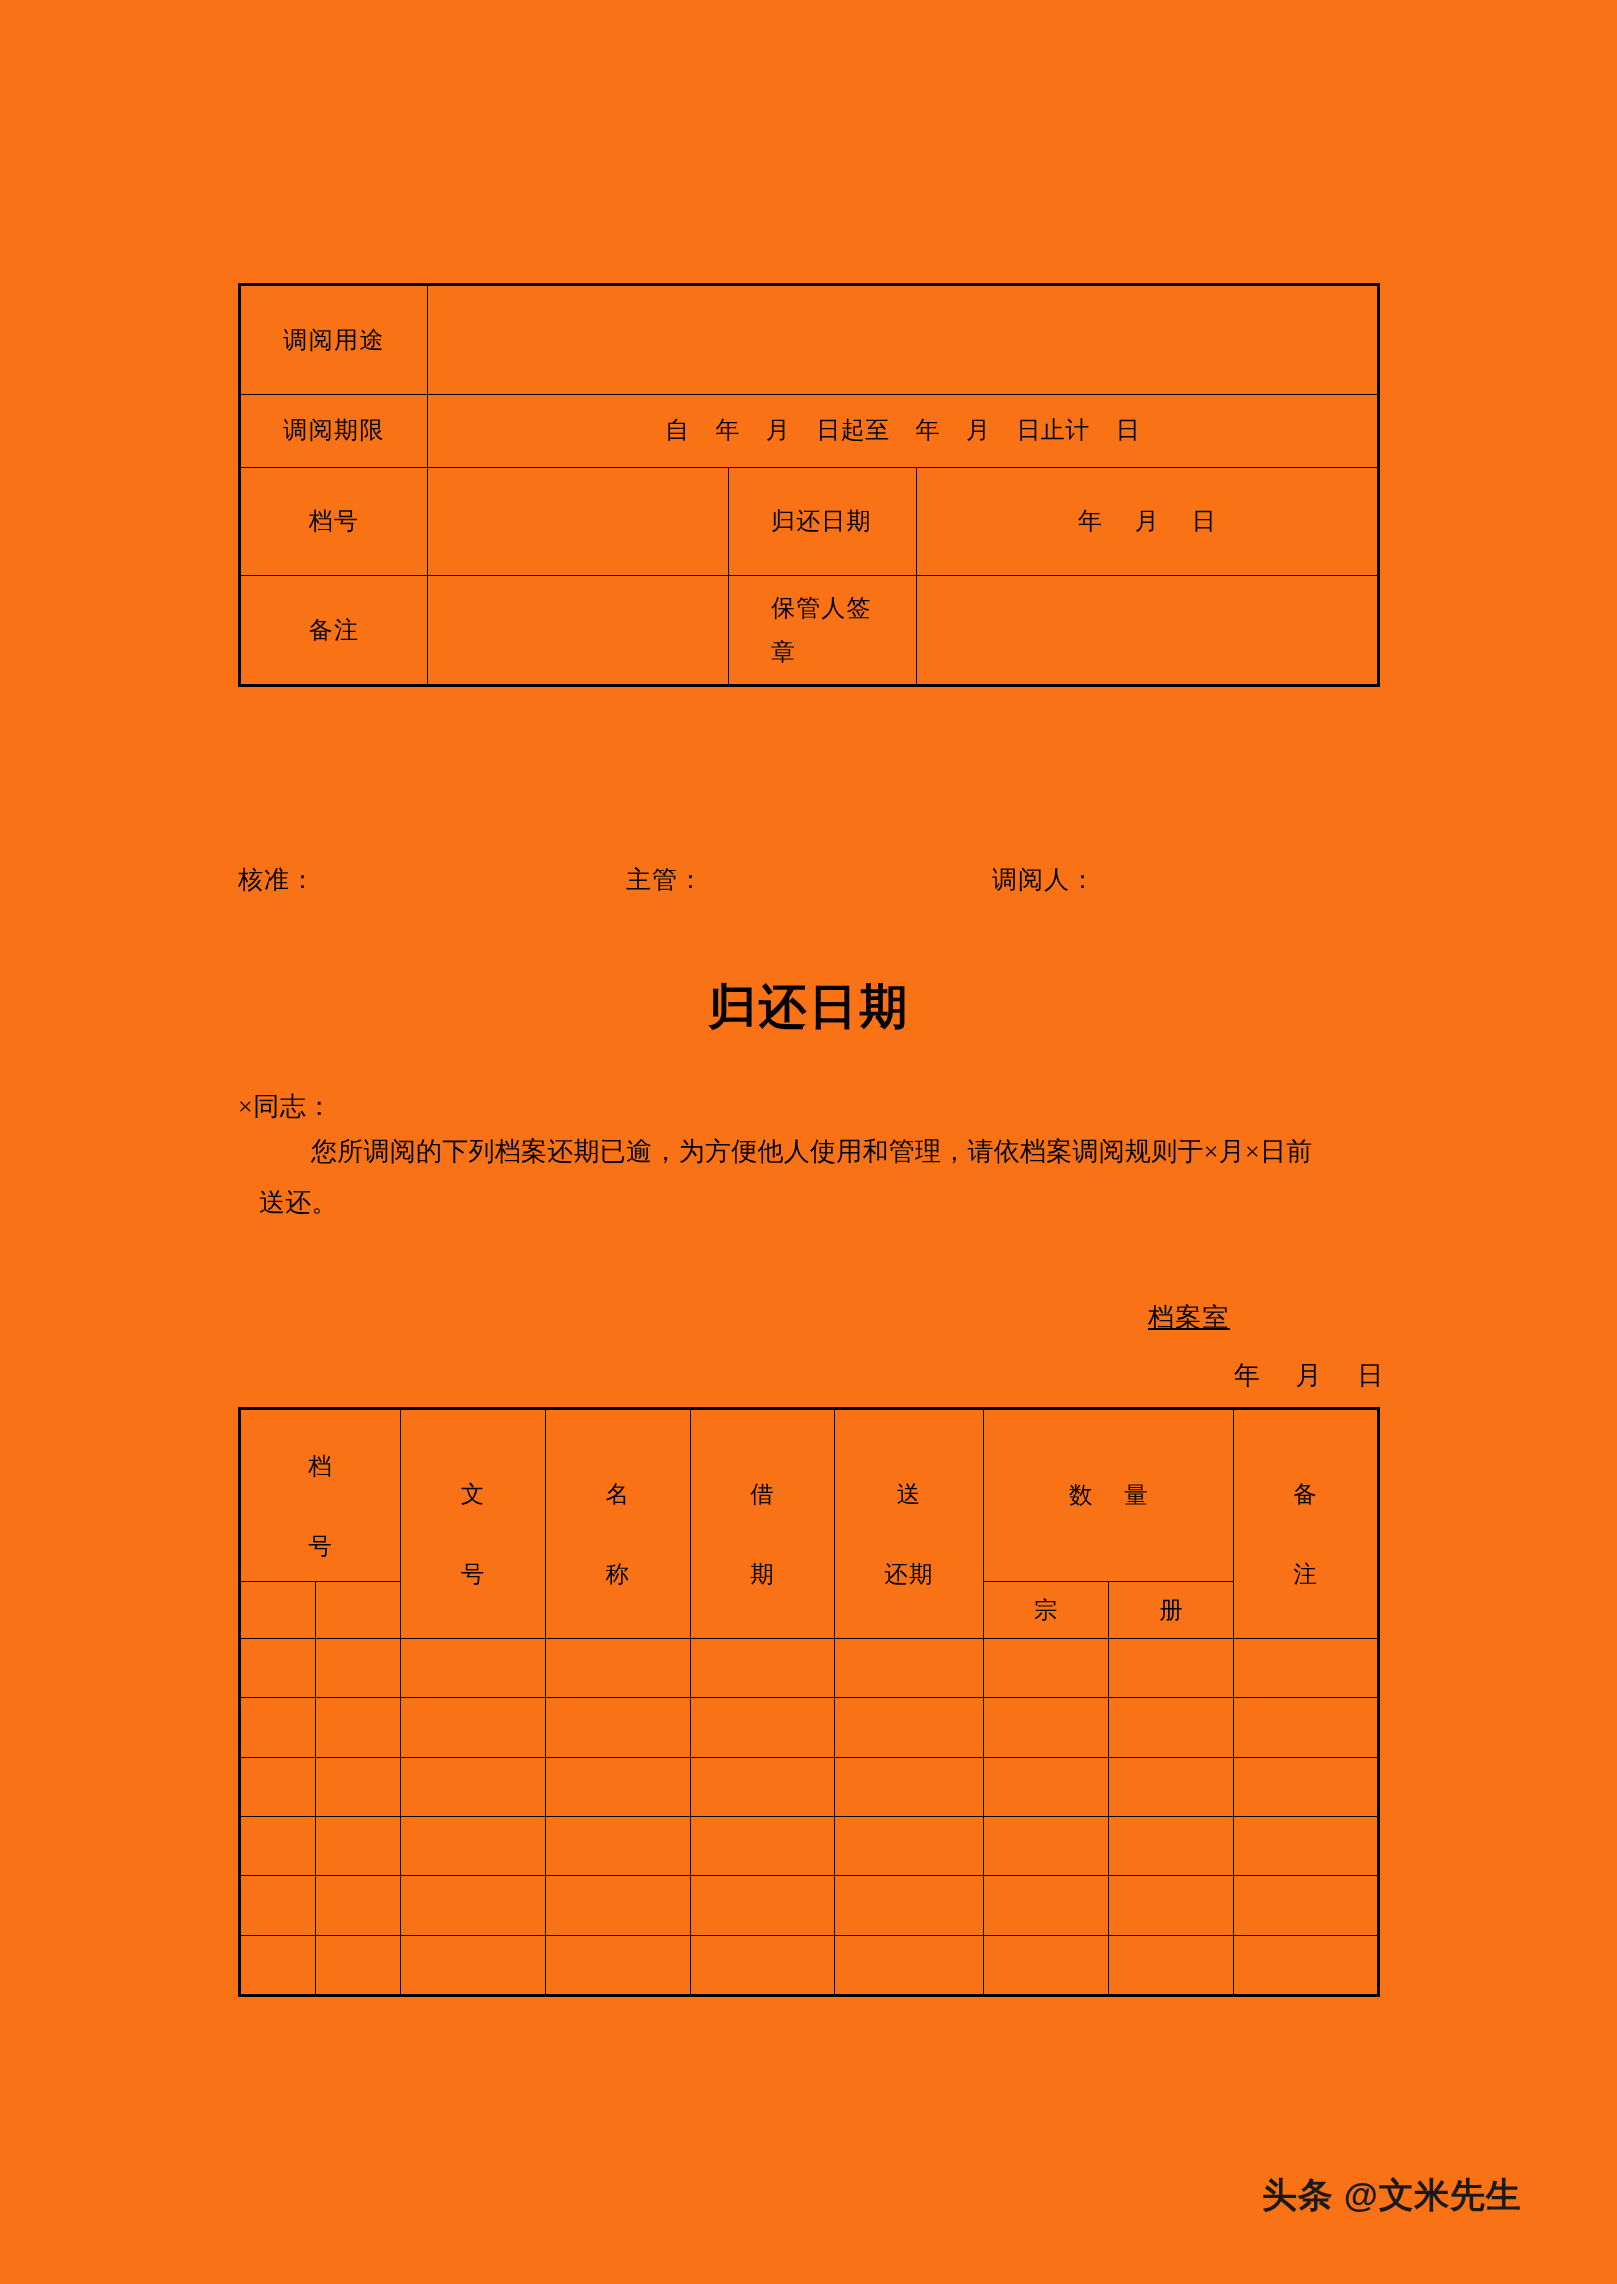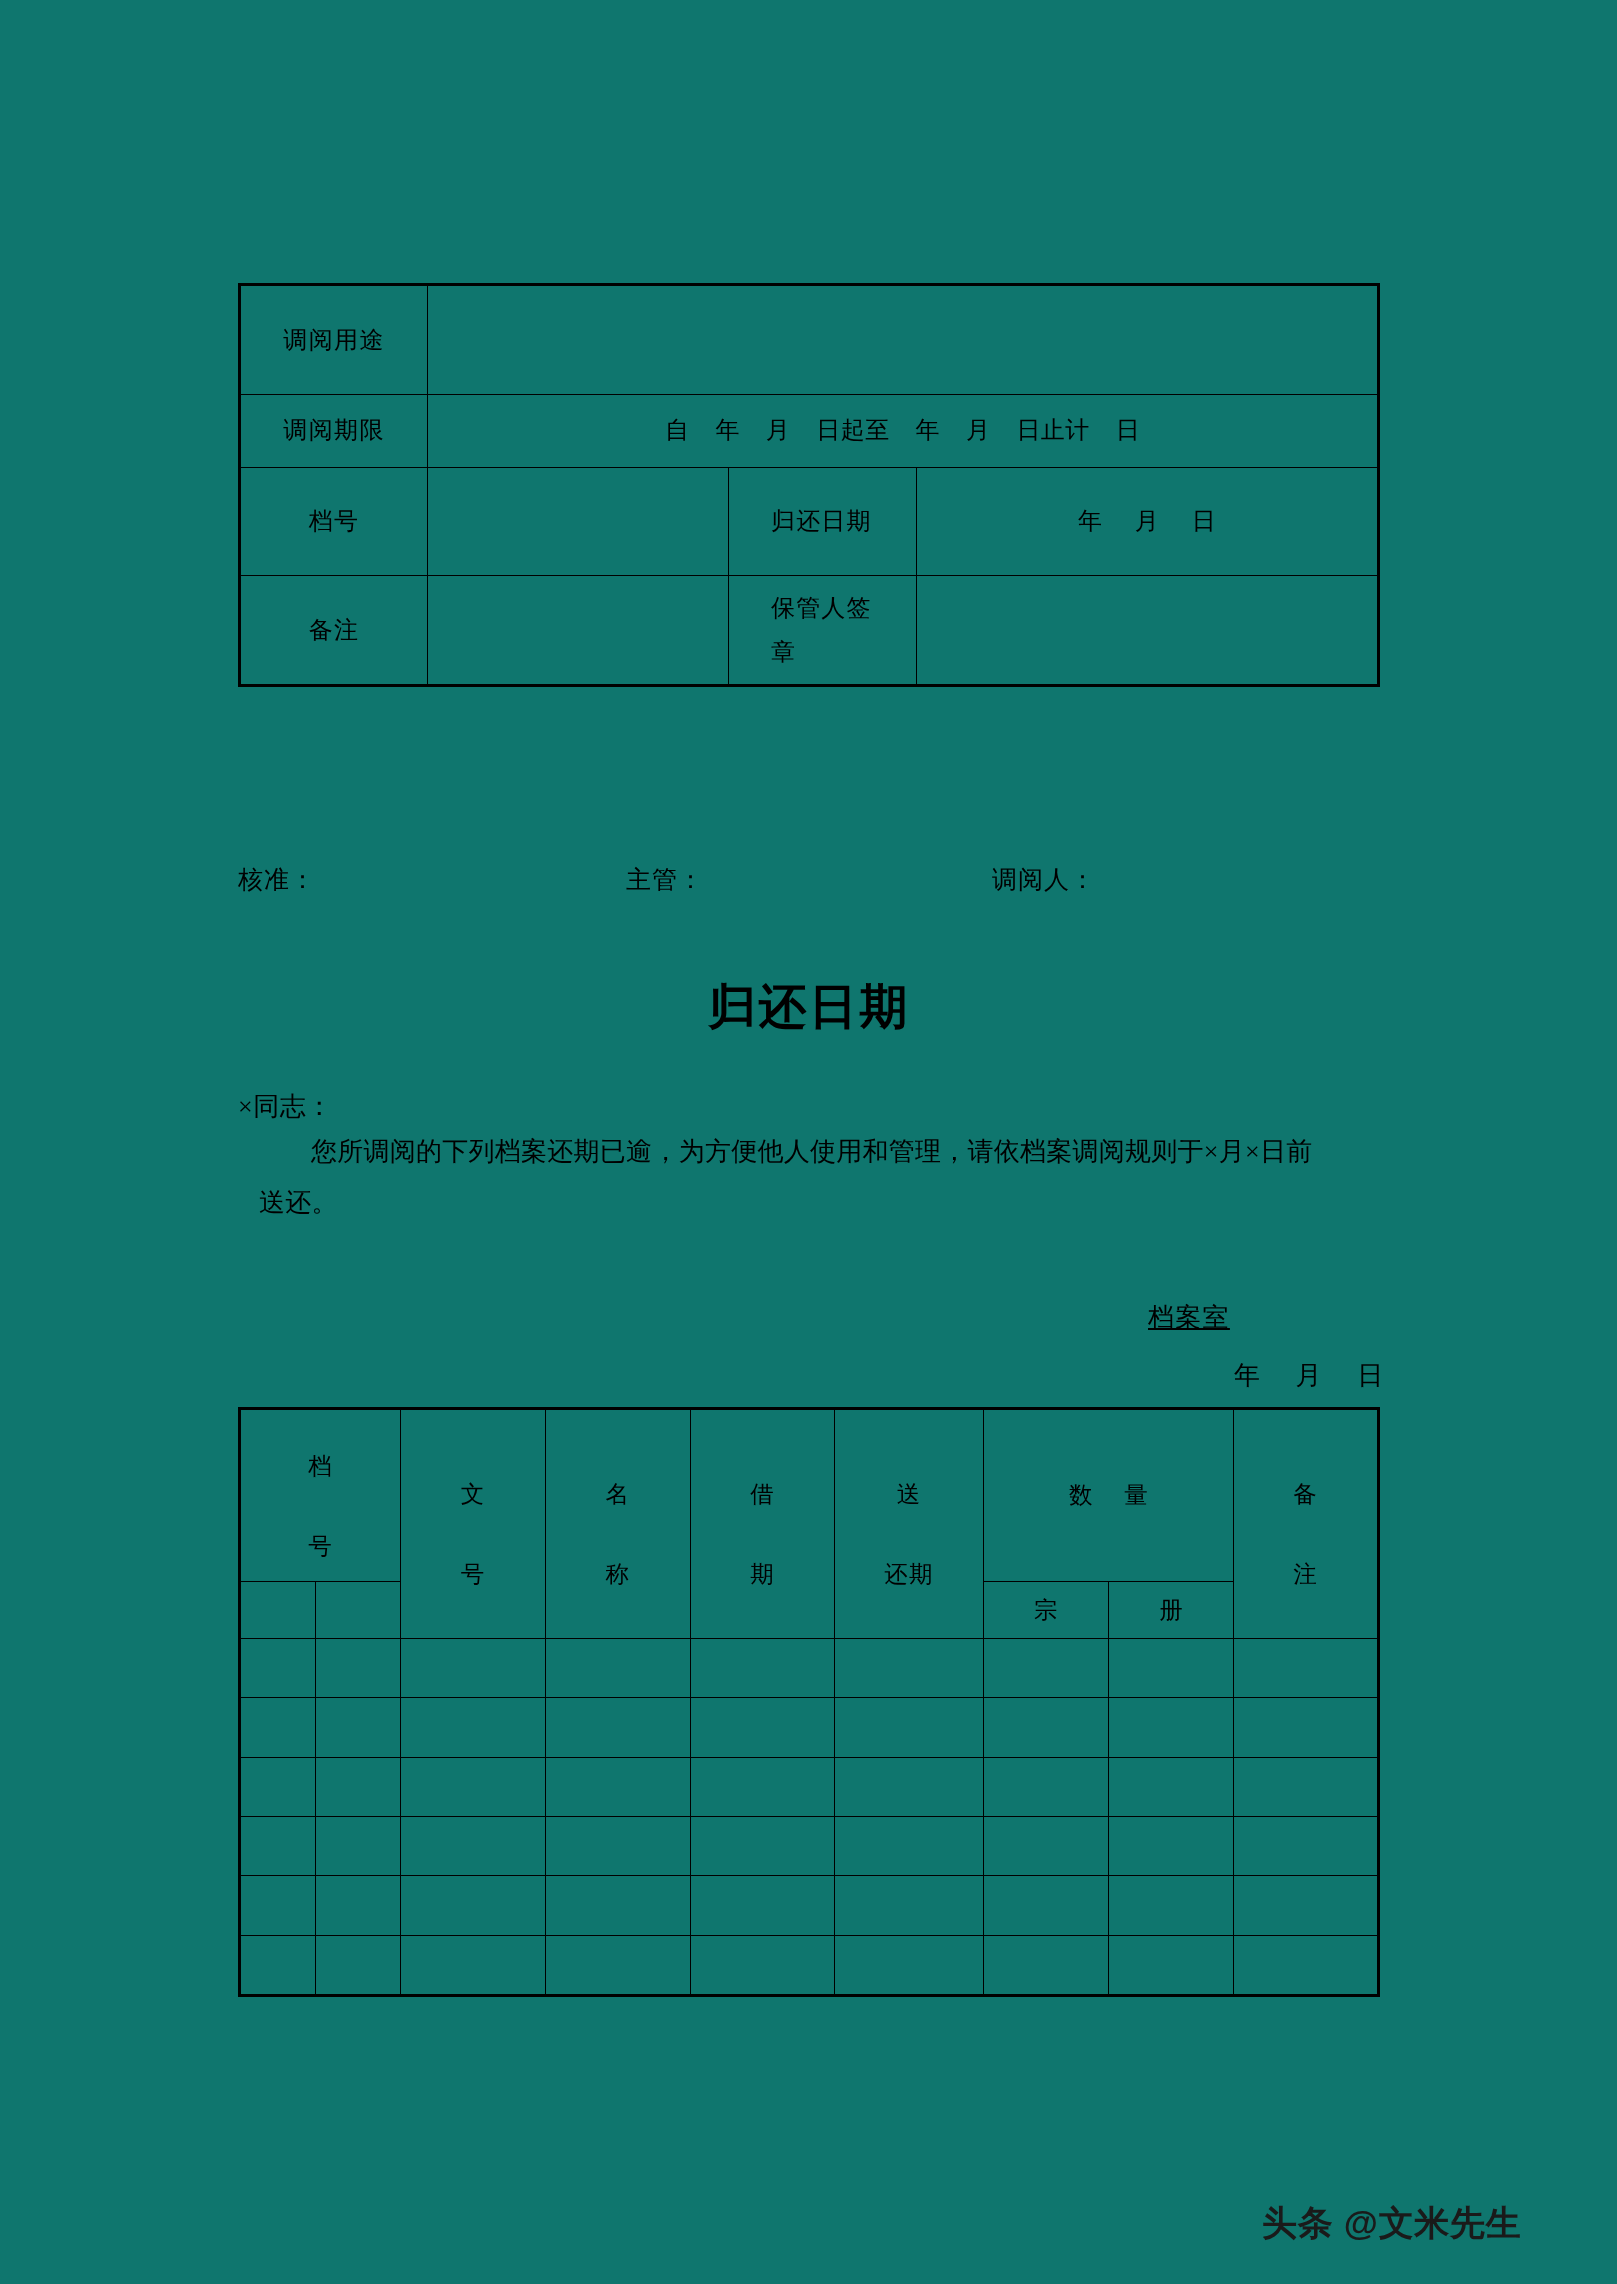"调阅用途" .page { background: #0f766e -> #f97316 }
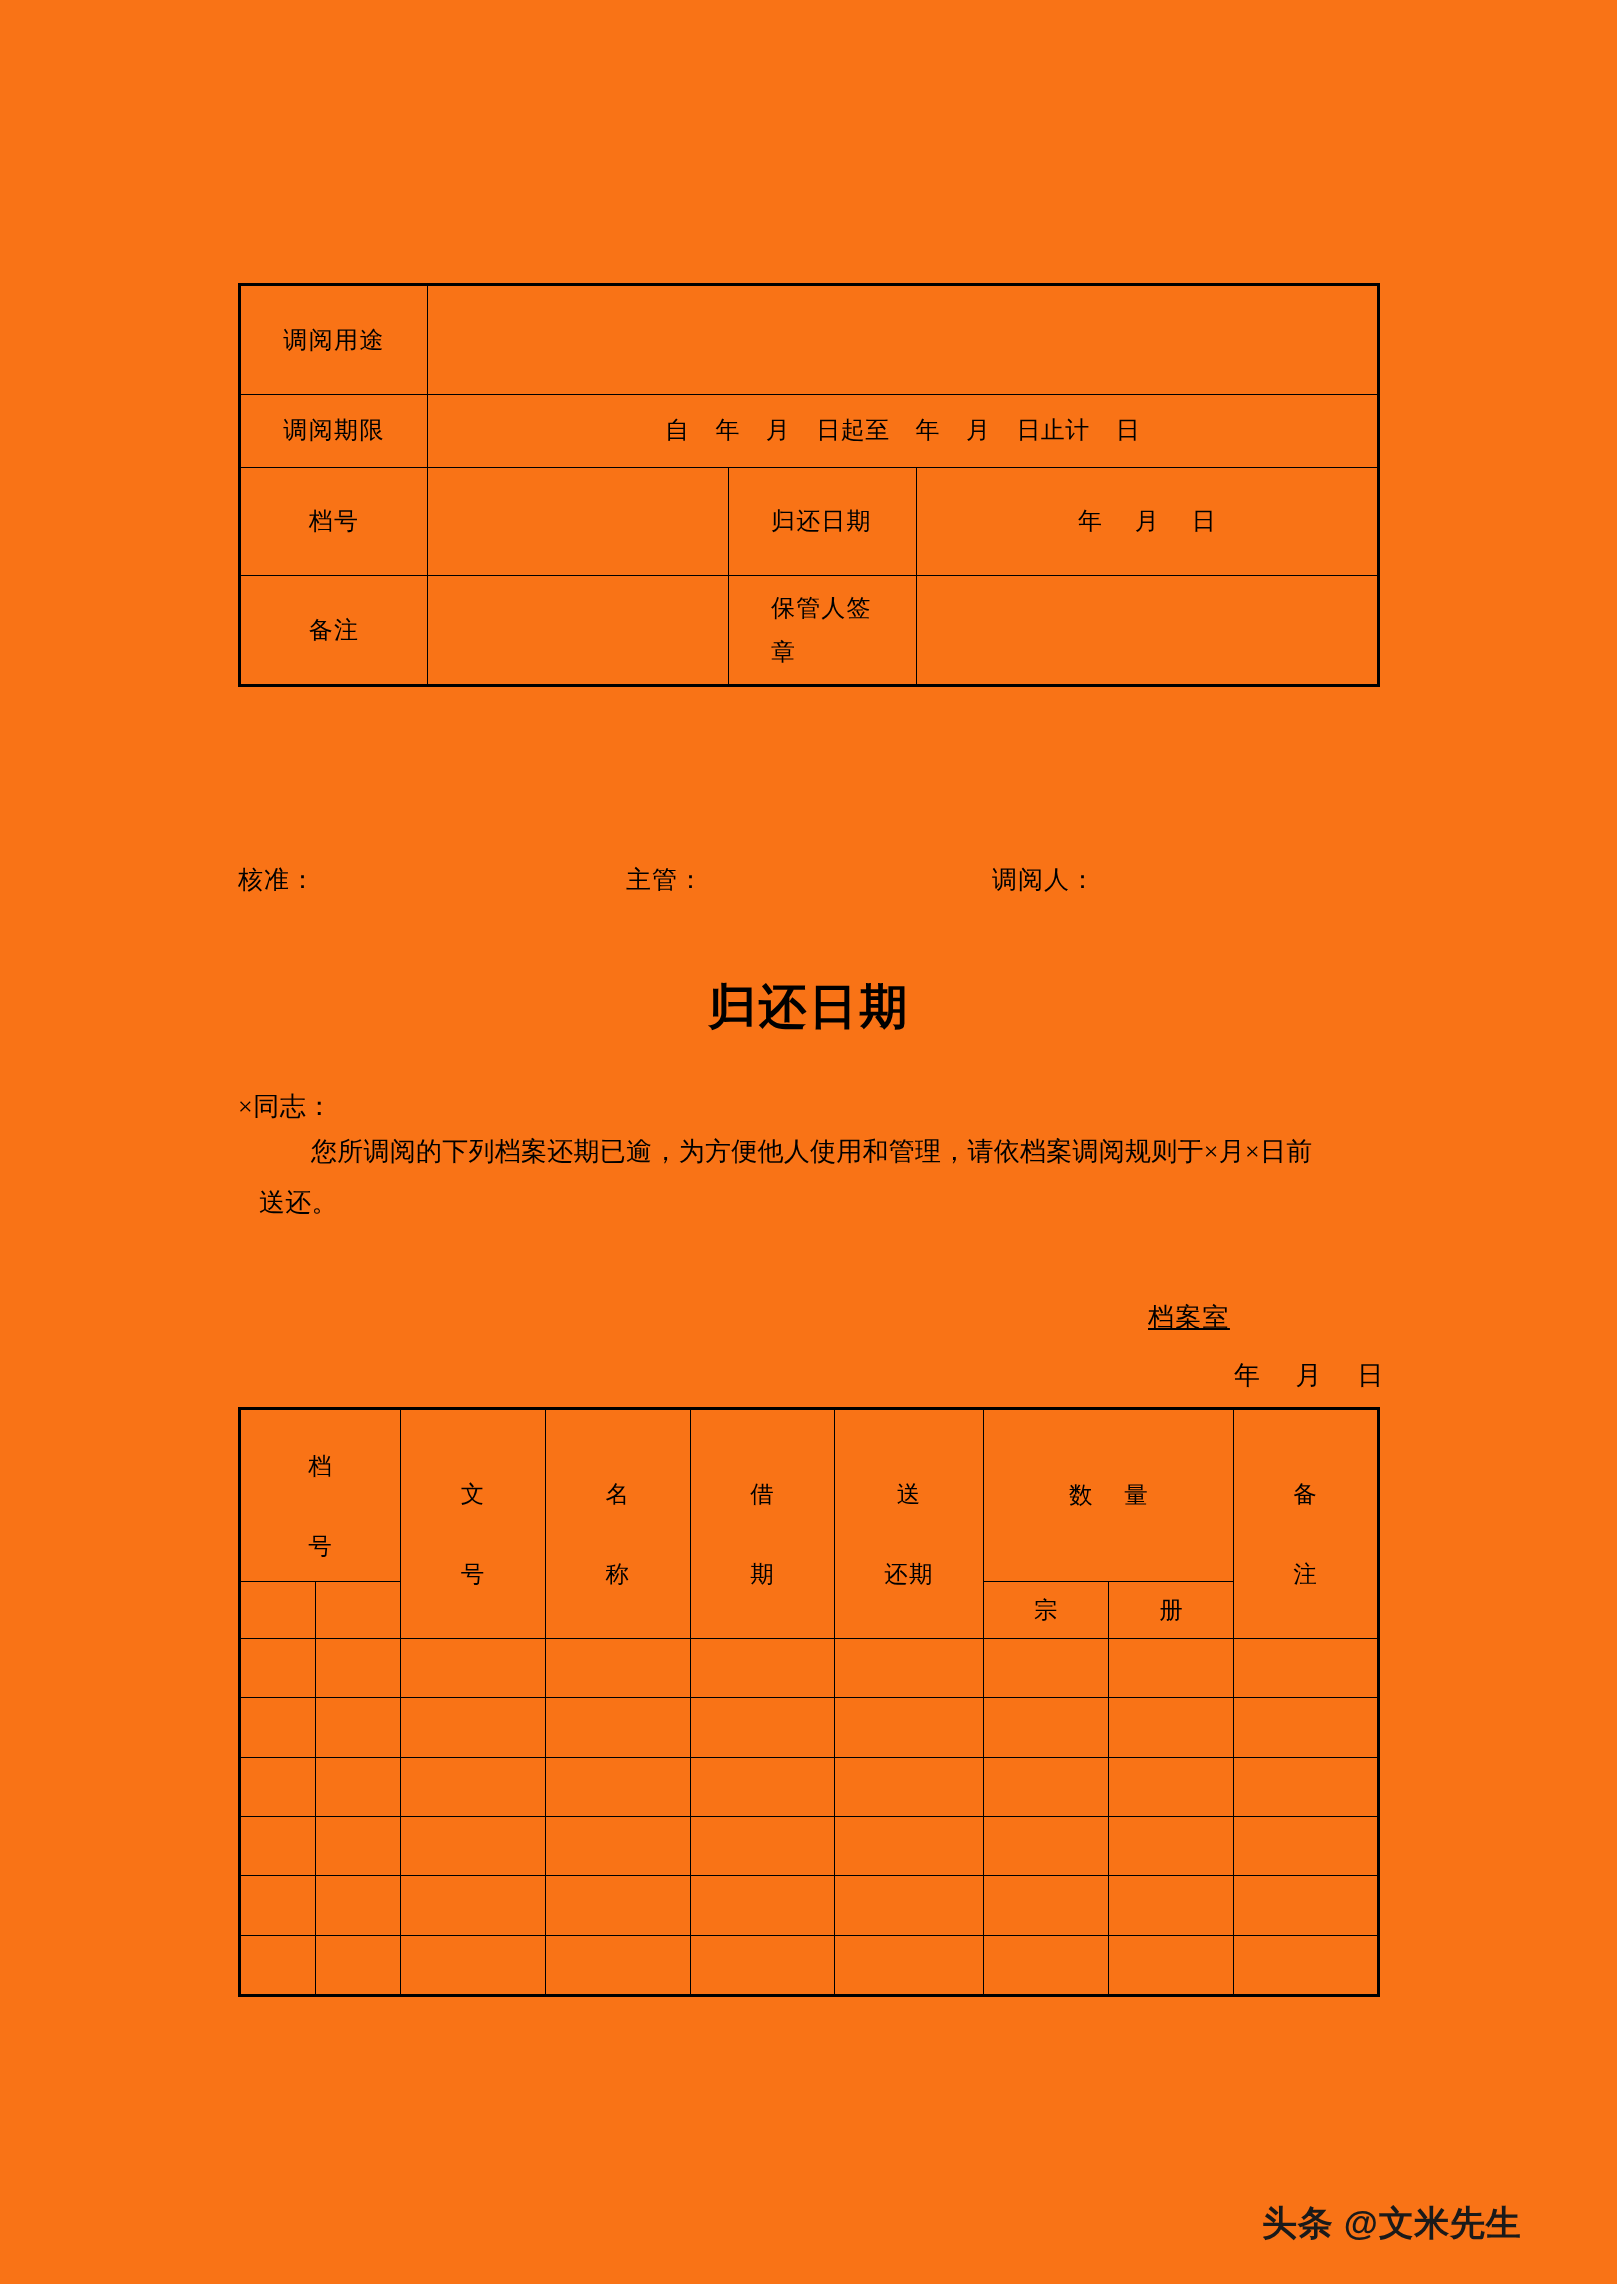"头条 @文米先生" .watermark { margin-top: 28px -> none }
